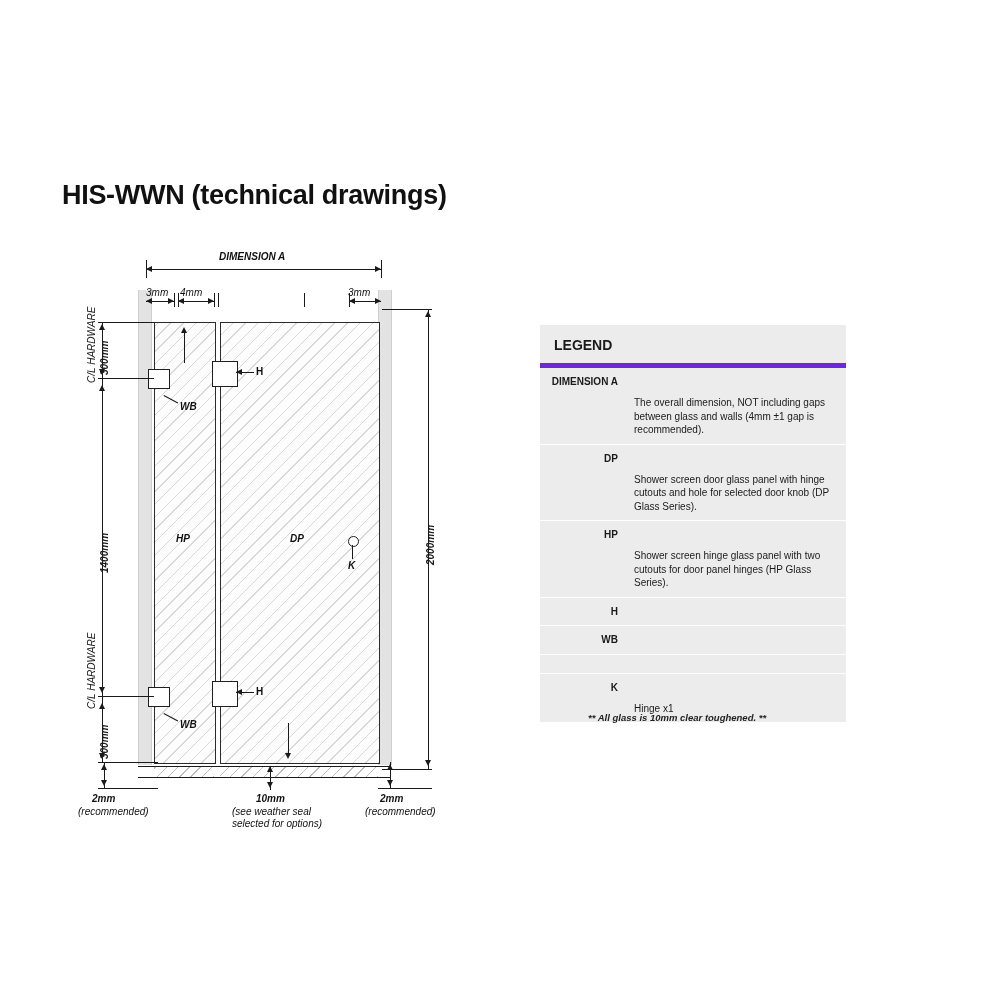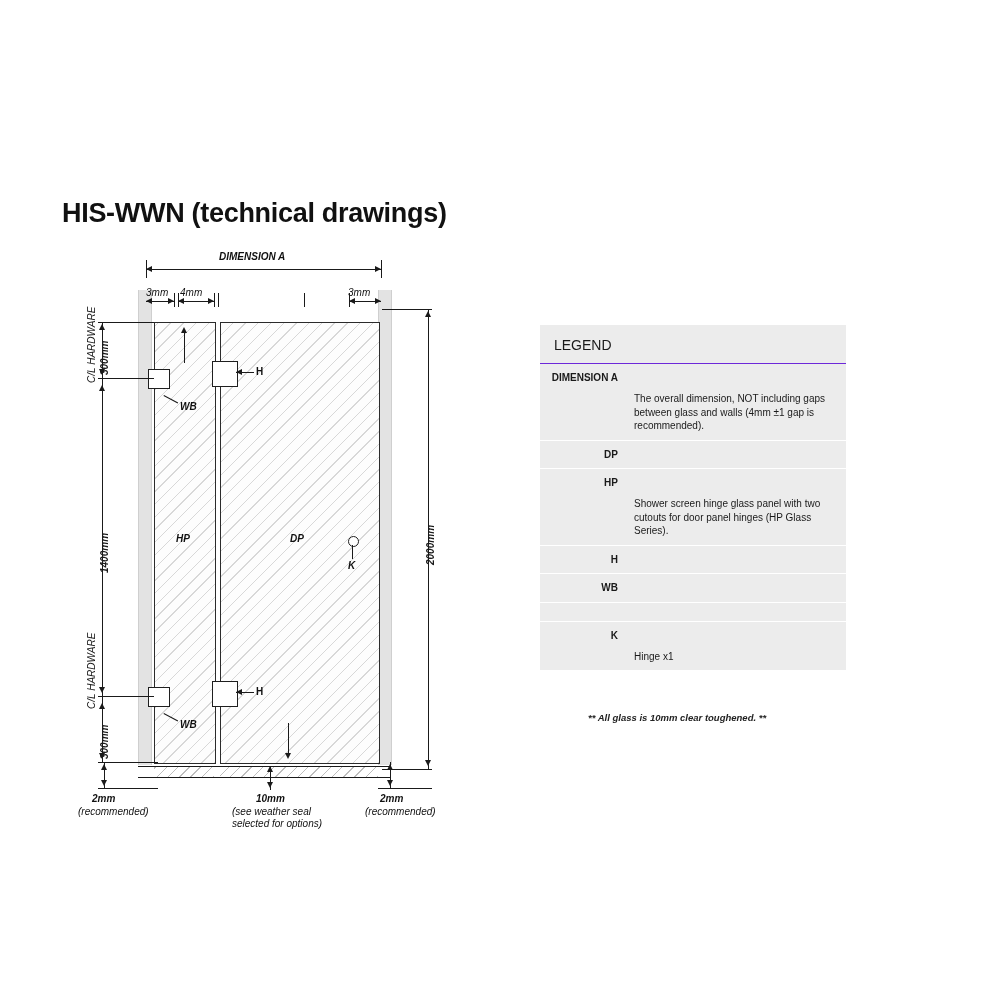"HIS-WWN (technical drawings)" .title { top: 198px -> 180px }
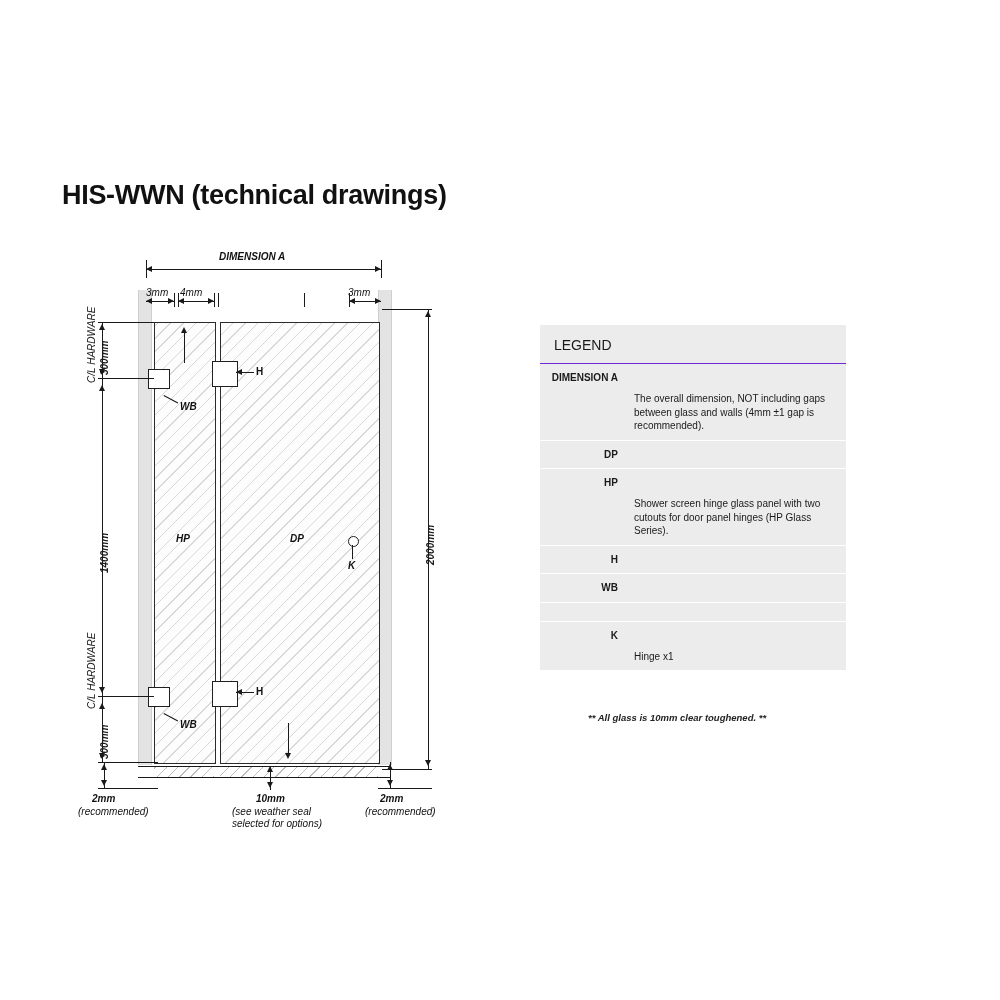"LEGEND" .legend-title { border-bottom: 1px solid #6d28d9 -> 5px solid #6d28d9; font-weight: normal -> bold }
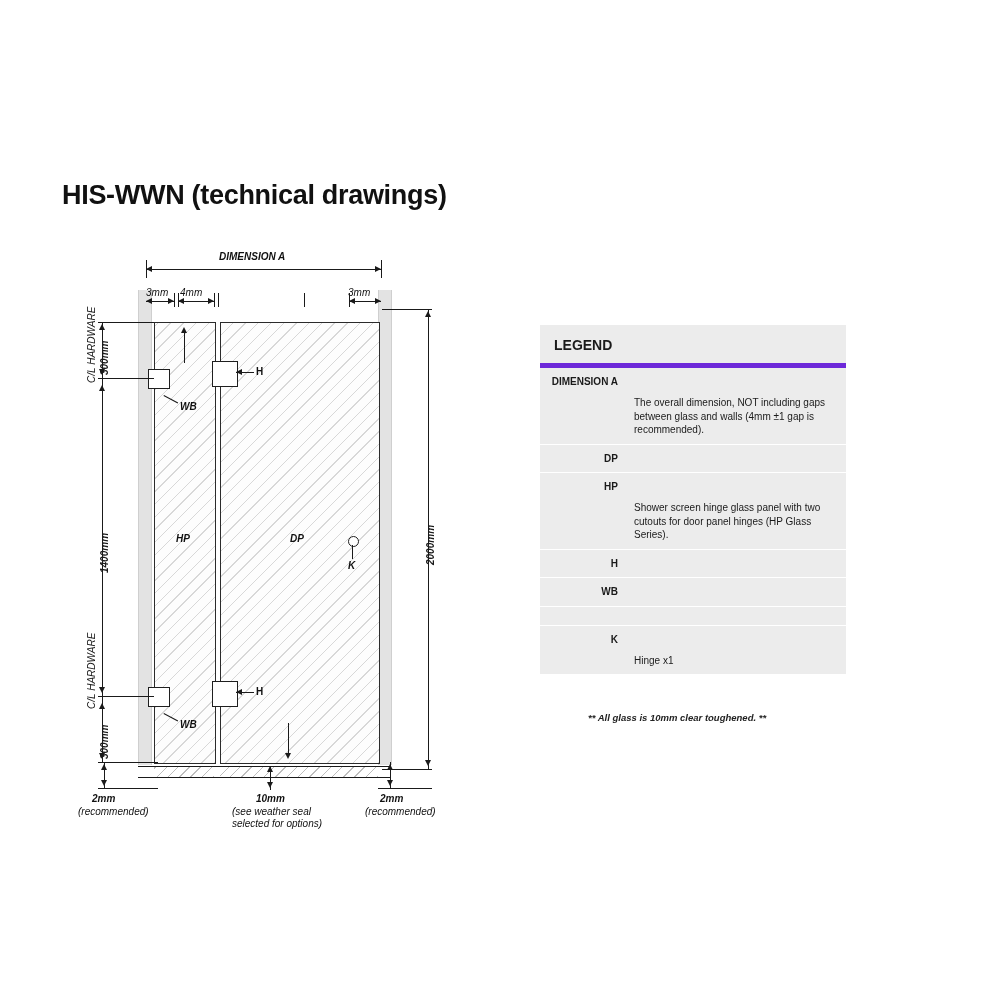"Shower screen door glass panel" div.legend-desc { html: none -> <div>Shower screen door glass panel with hinge cutouts and hole for selected door knob (DP Glass Series).</div> }
